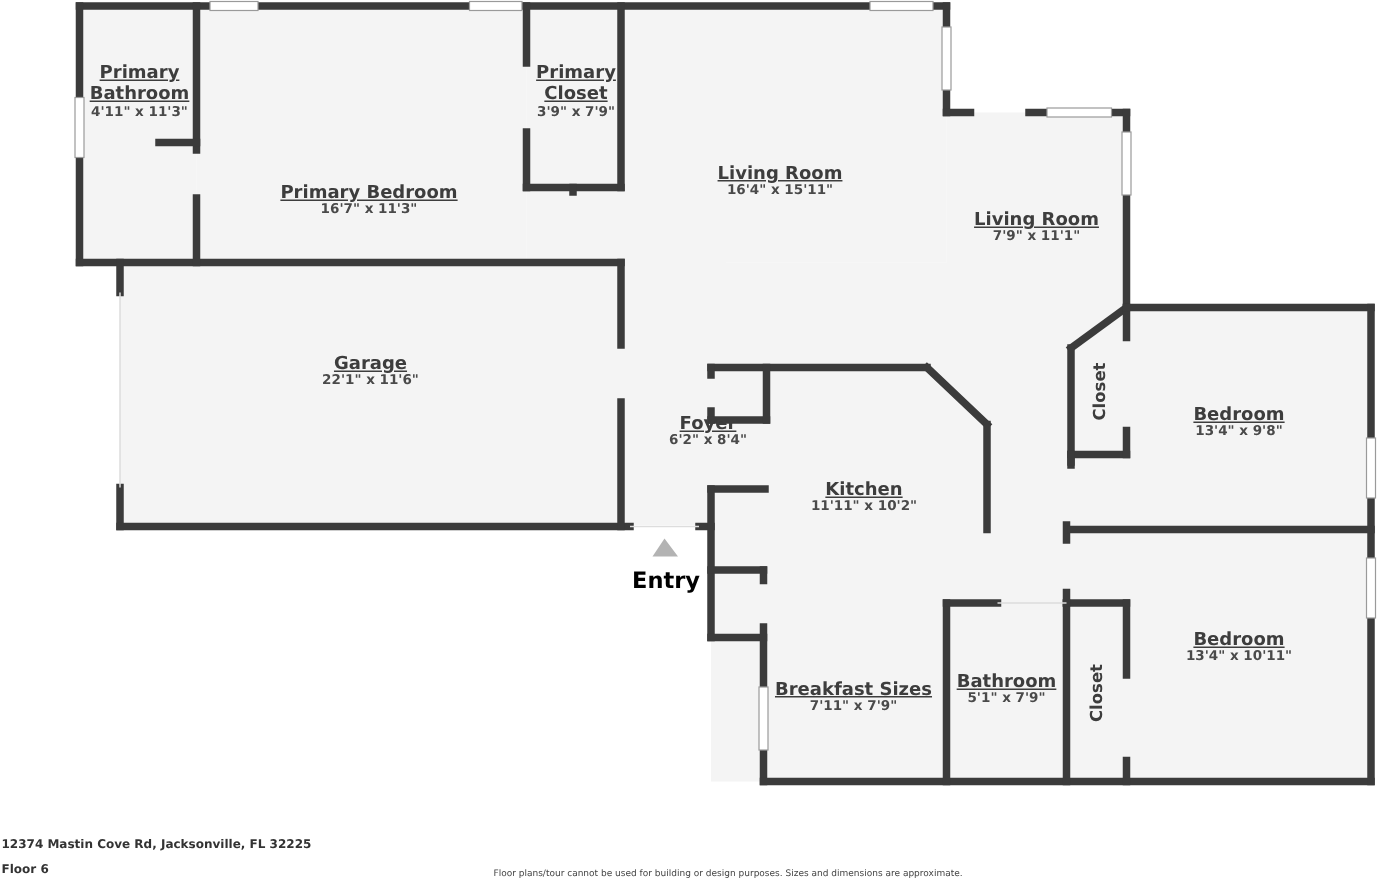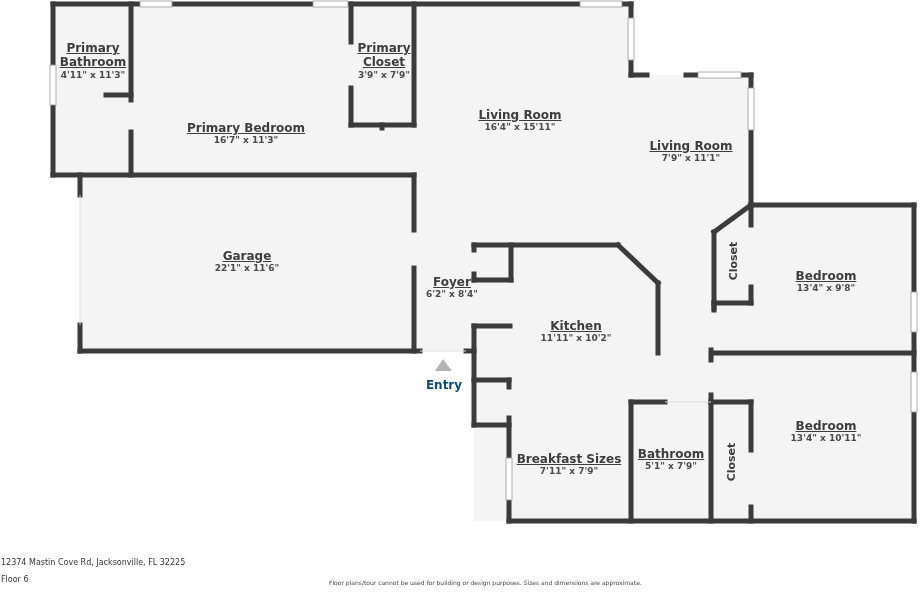"Garage" div.label { top: 249px -> 235px }
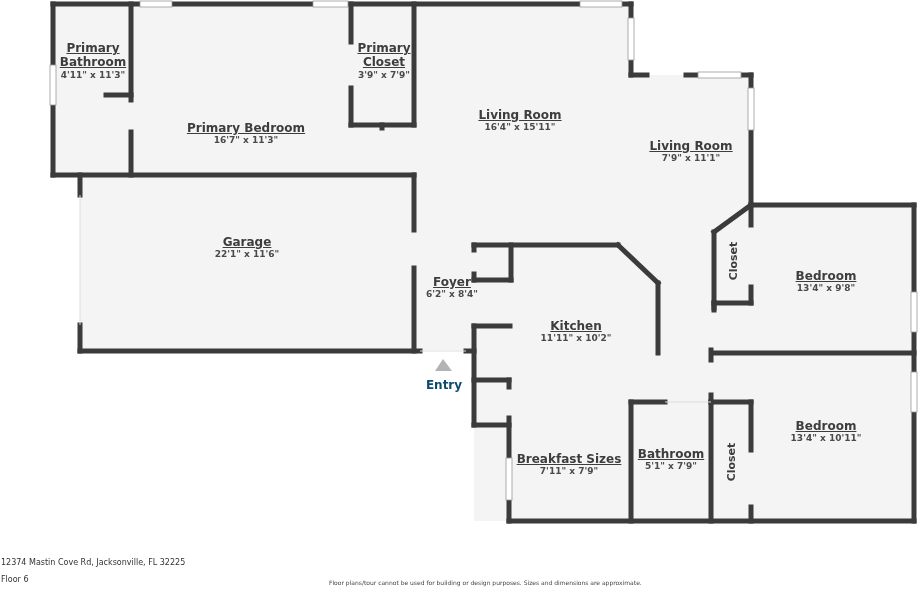"Foyer" div.label { left: 452px -> 472px }
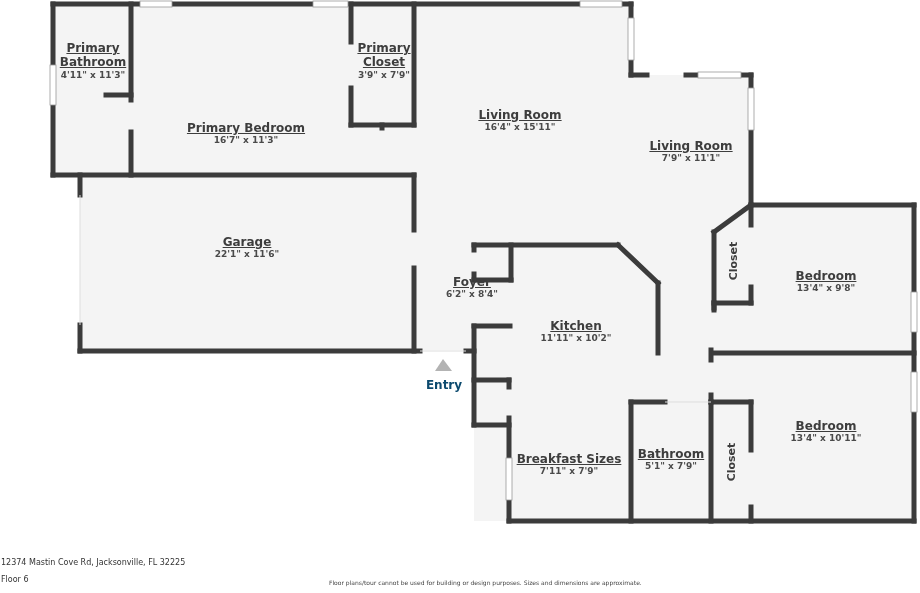"Entry" .entry { color: #0c4a6e -> #000000; font-size: 12px -> 15px }
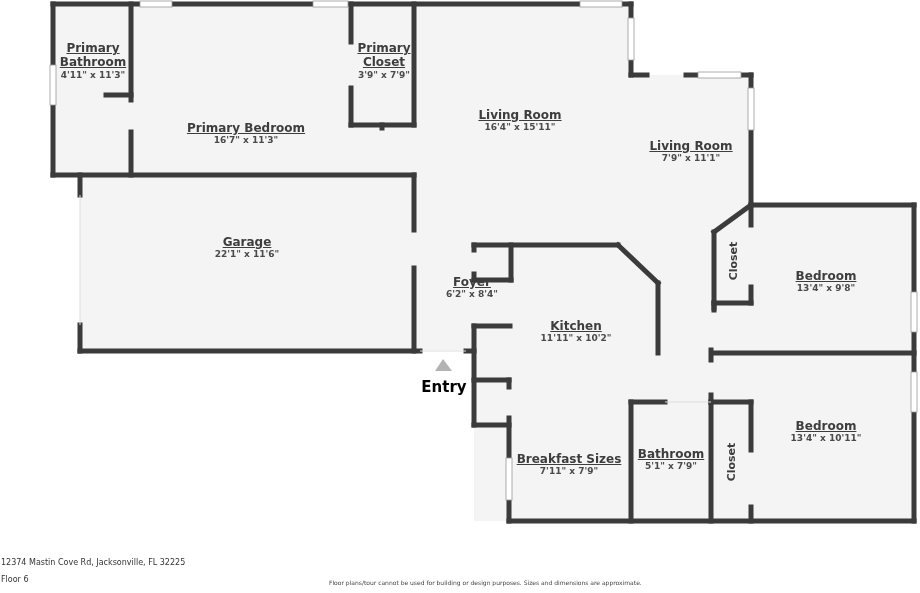"12374 Mastin Cove Rd, Jacksonville," .footer { font-weight: normal -> bold }
